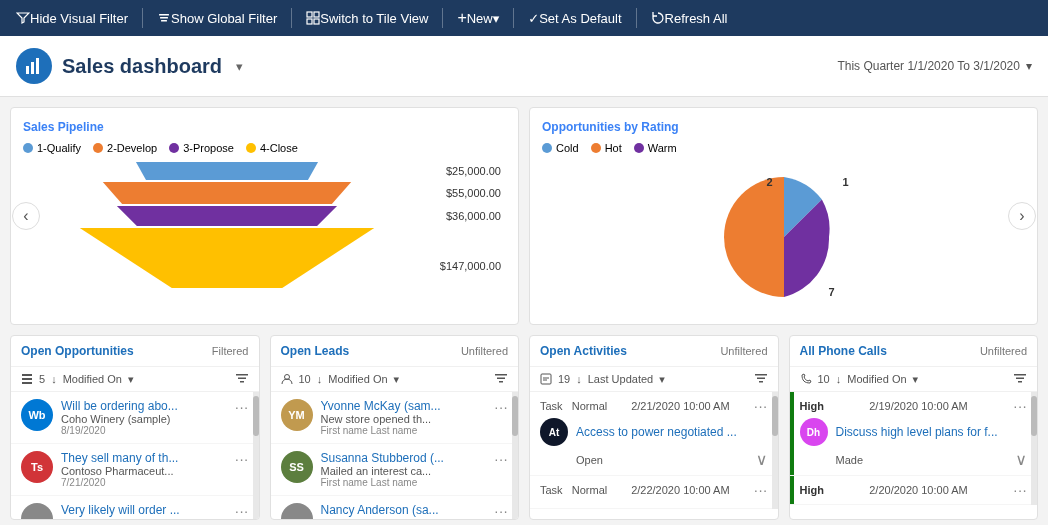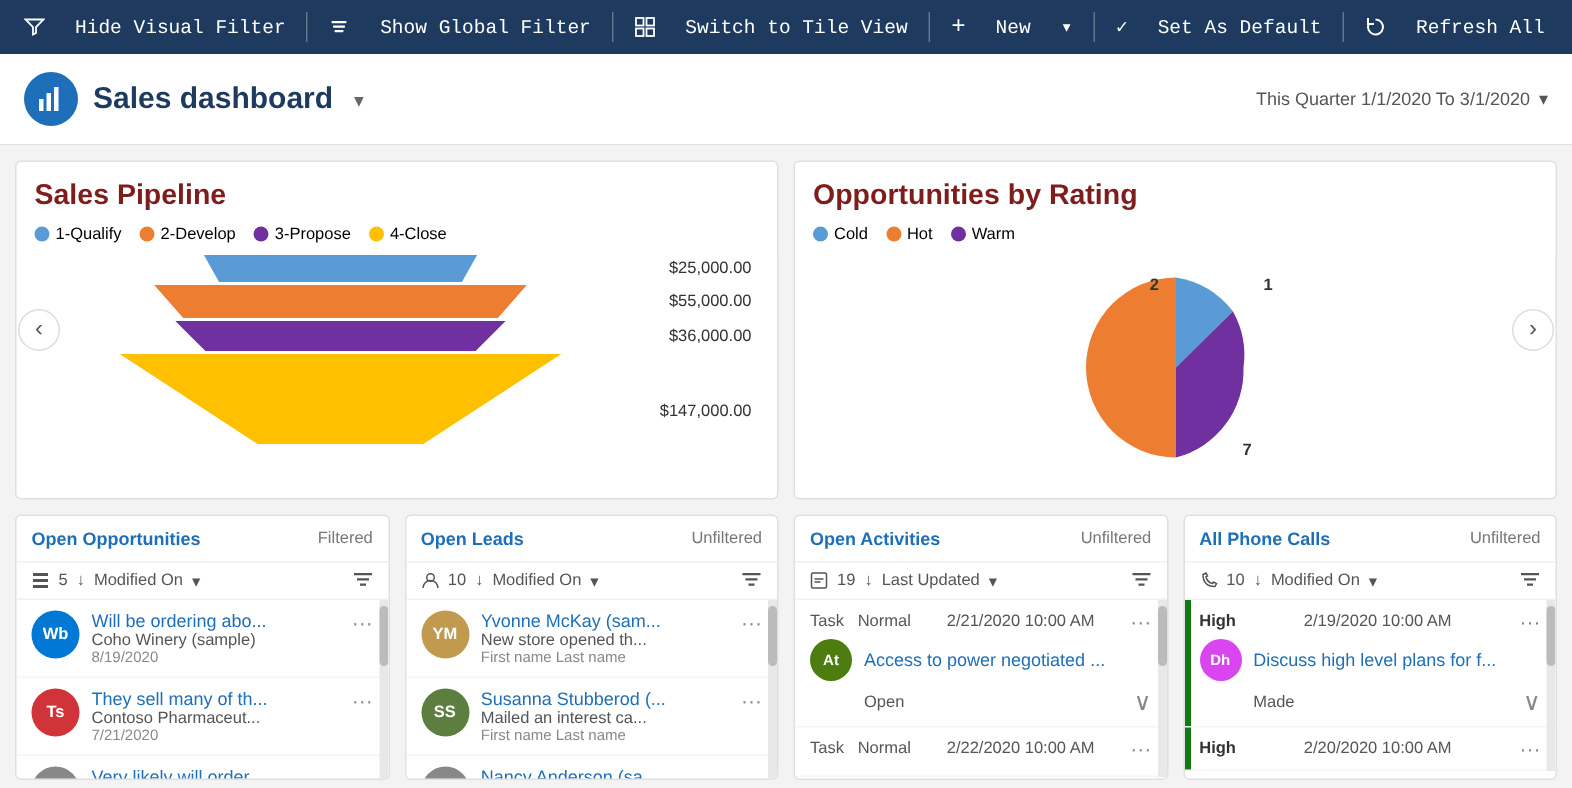"Hide Visual Filter" .toolbar-btn { font-family: Liberation Mono, monospace -> none; gap: 20px -> 0 }
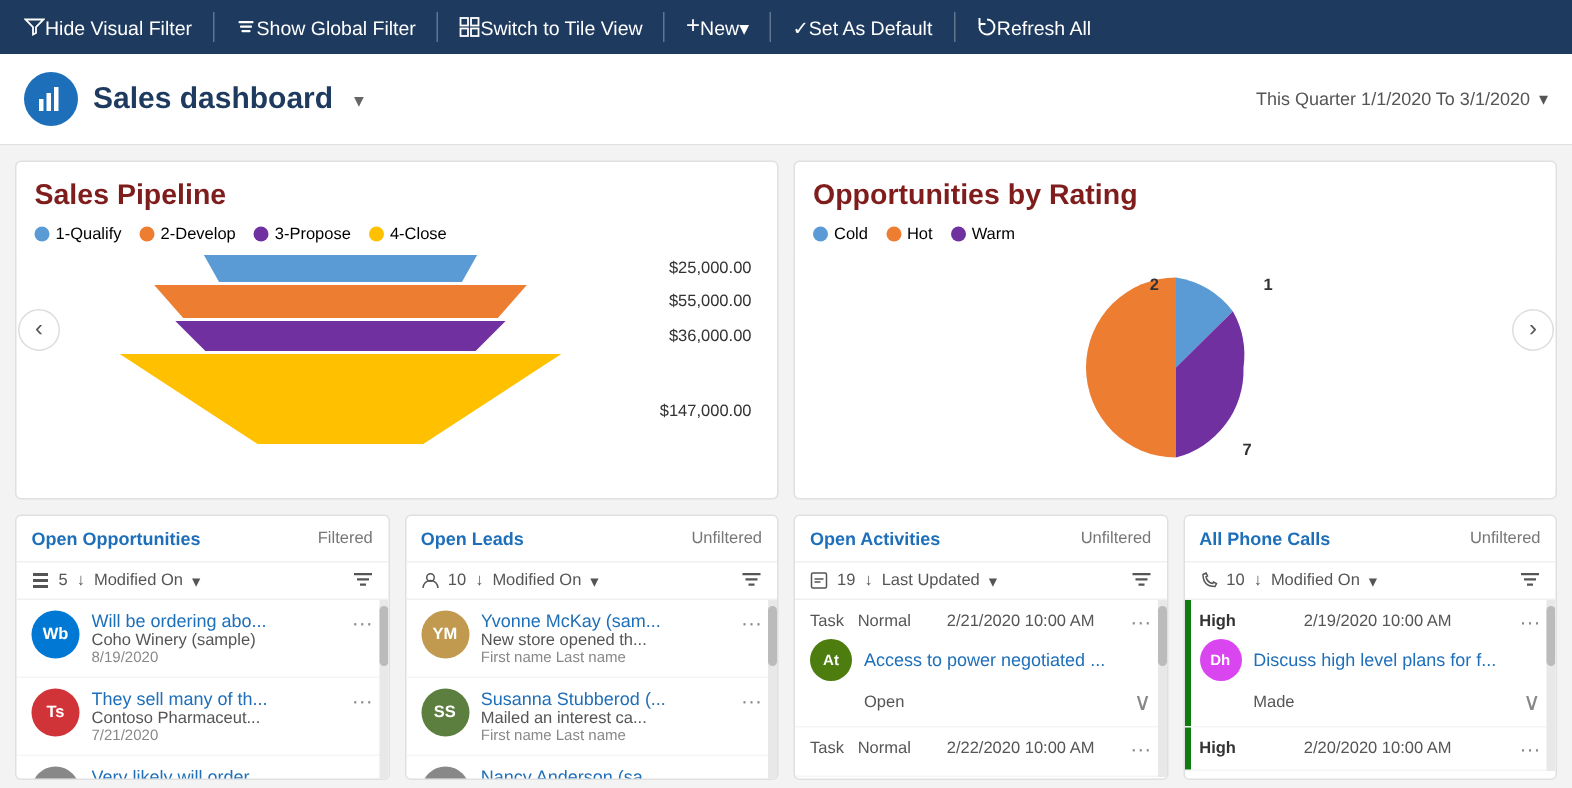"Sales Pipeline" .chart-title { color: #7f1d1d -> #3b82f6; font-size: 19px -> 12px }
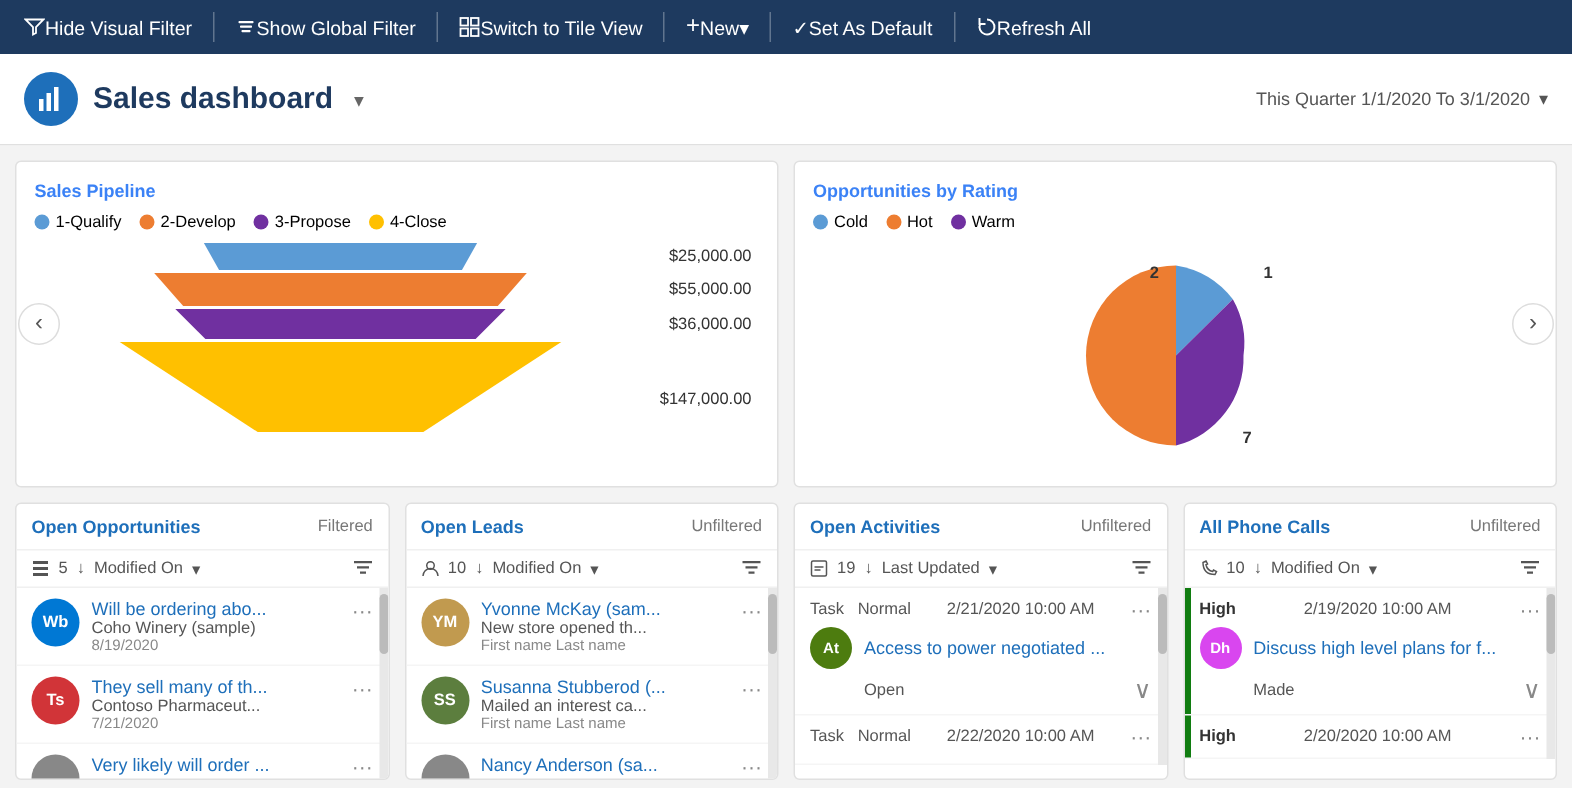"At" div.activity-avatar { background: #4d7c0f -> #0f172a }
